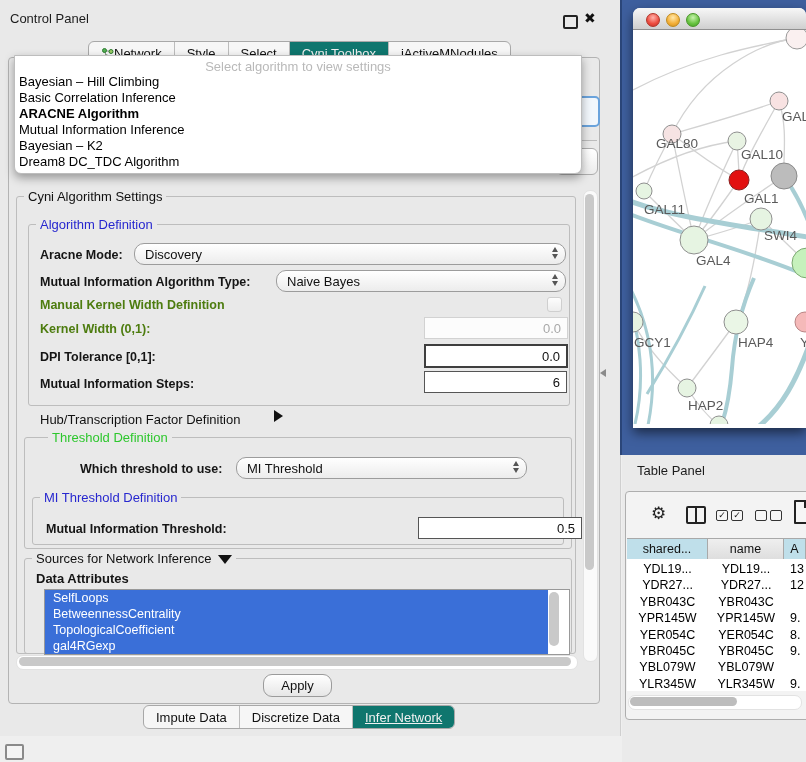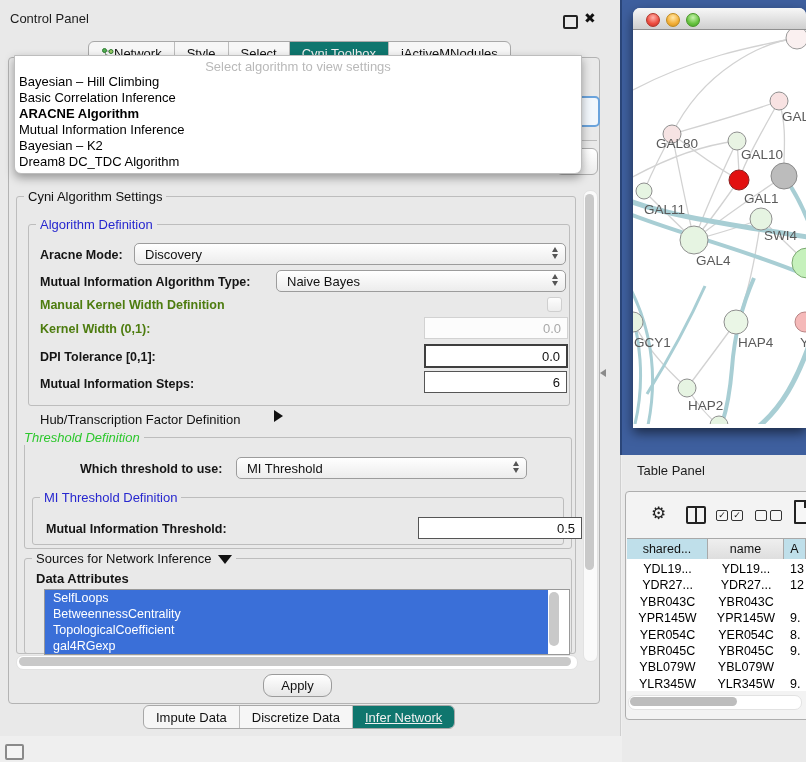"Discovery" .combo { border-radius: 5px -> 10px }
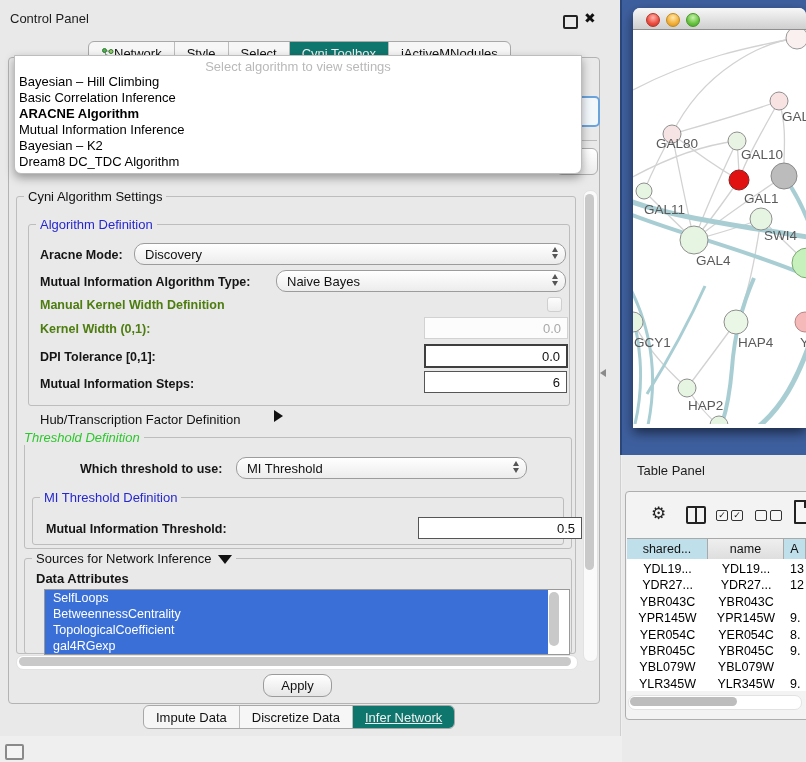"Threshold Definition" div.abs { font-style: italic -> none; left: 20px -> 48px }
